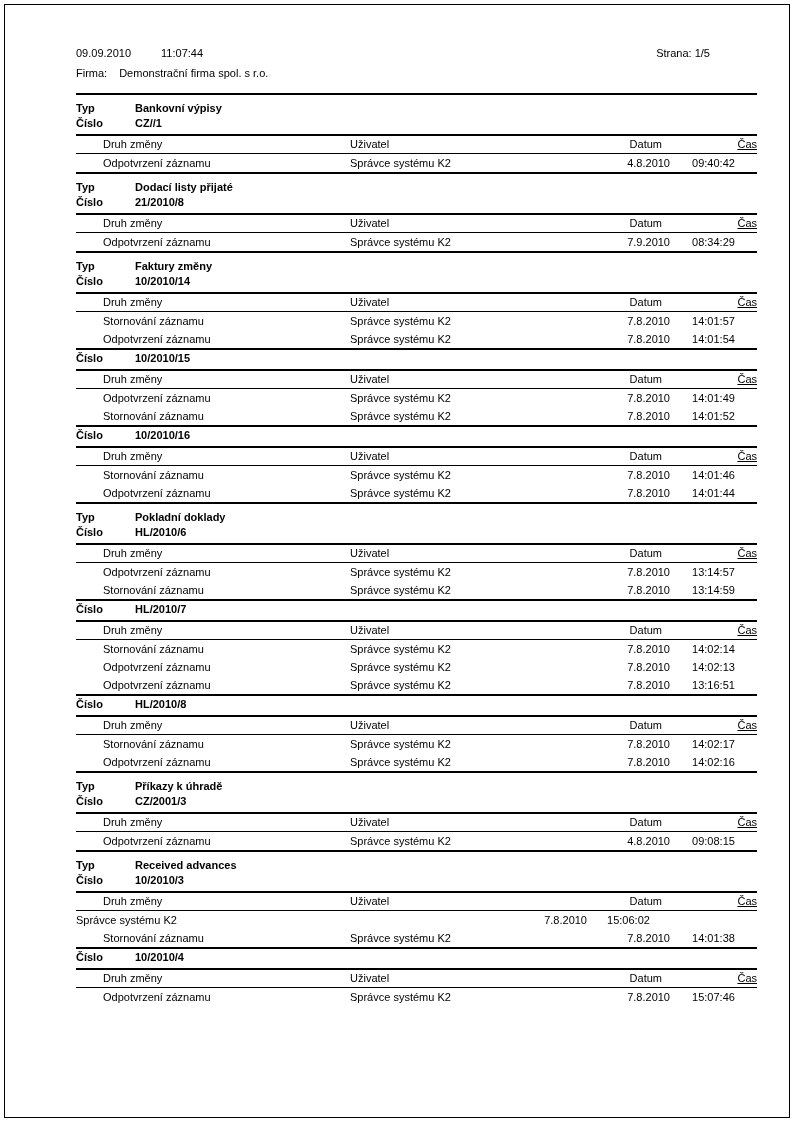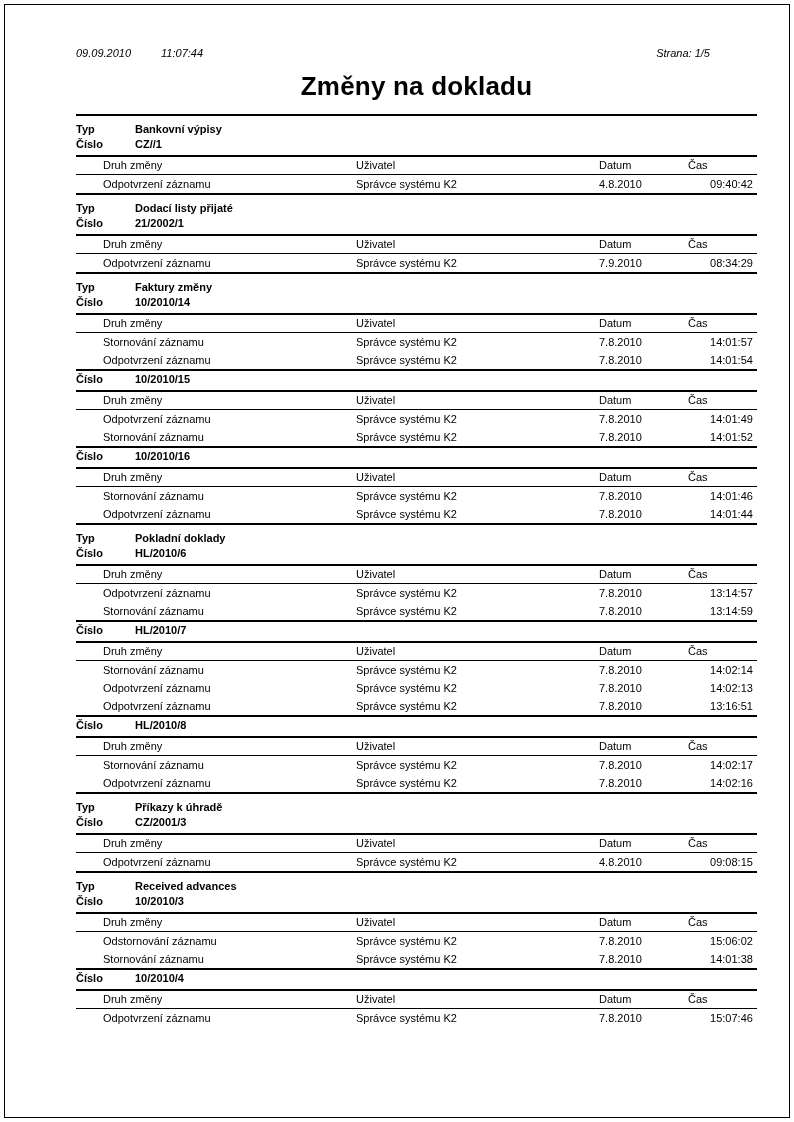"09.09.2010 11:07:44" .meta-row { font-style: italic -> none }
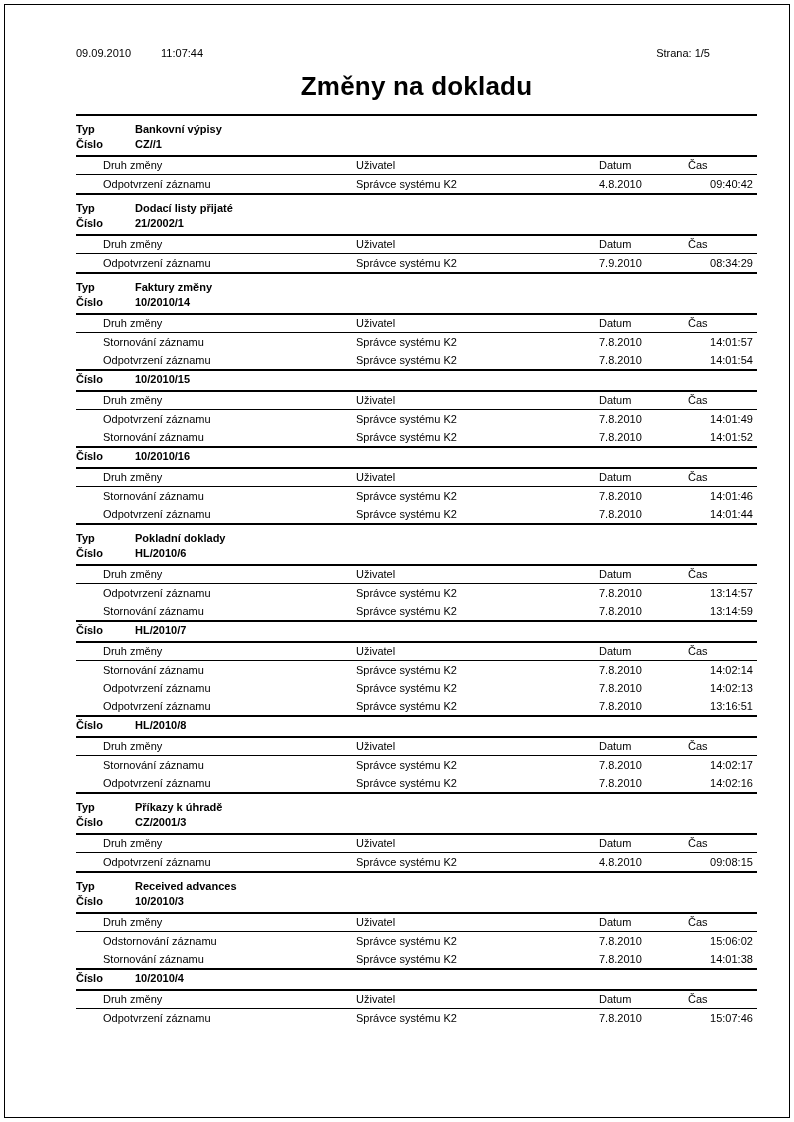"Firma: Demonstrační firma spol. s" div.firm-row { html: none -> <div> <span>Firma:</span><span>Demonstrační firma spol. s r.o.</span> </div> }
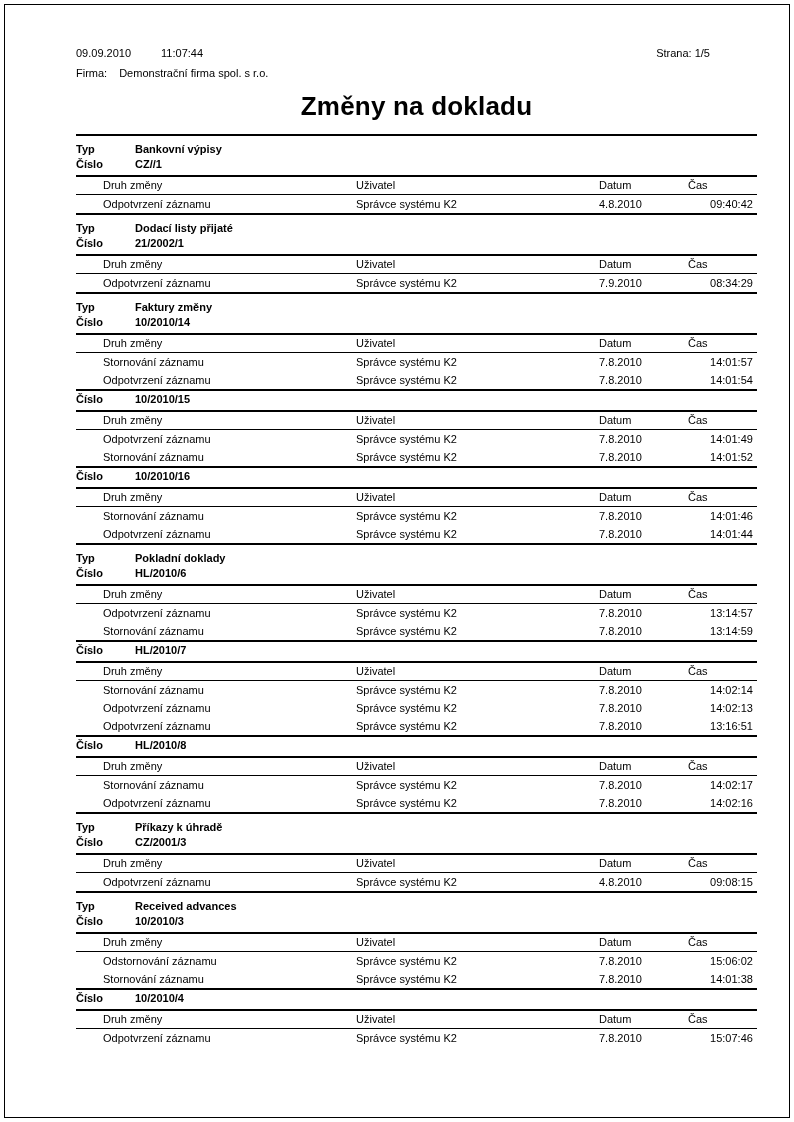"Změny na dokladu" div.report-title { html: <div>Změny na dokladu</div> -> none }
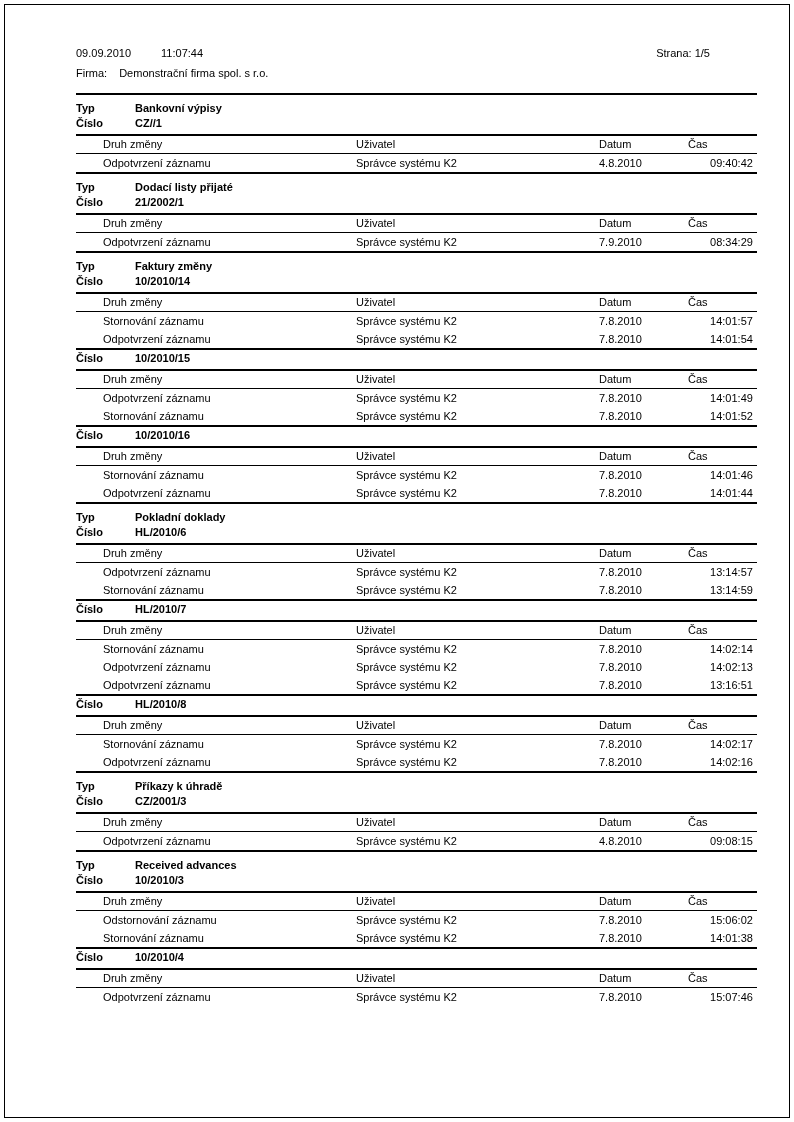"Druh změny" .grid-row { gap: 6px -> none }
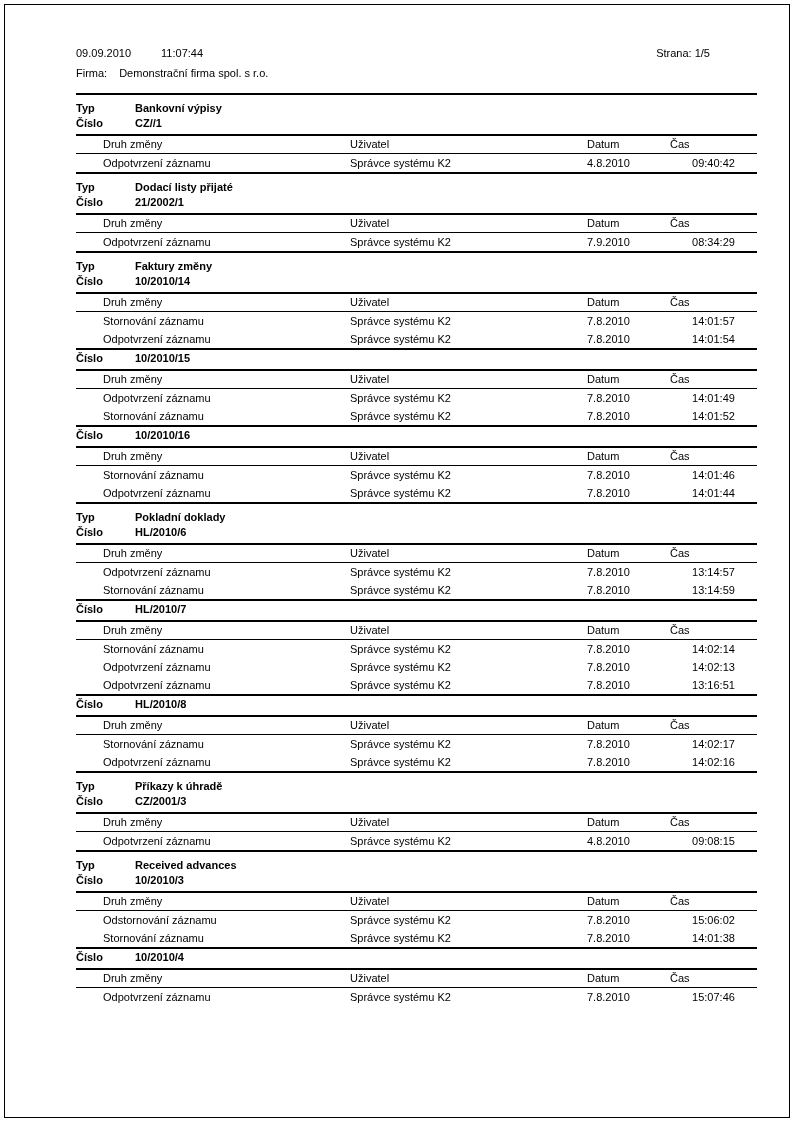"Datum" .c3 { text-align: none -> right }
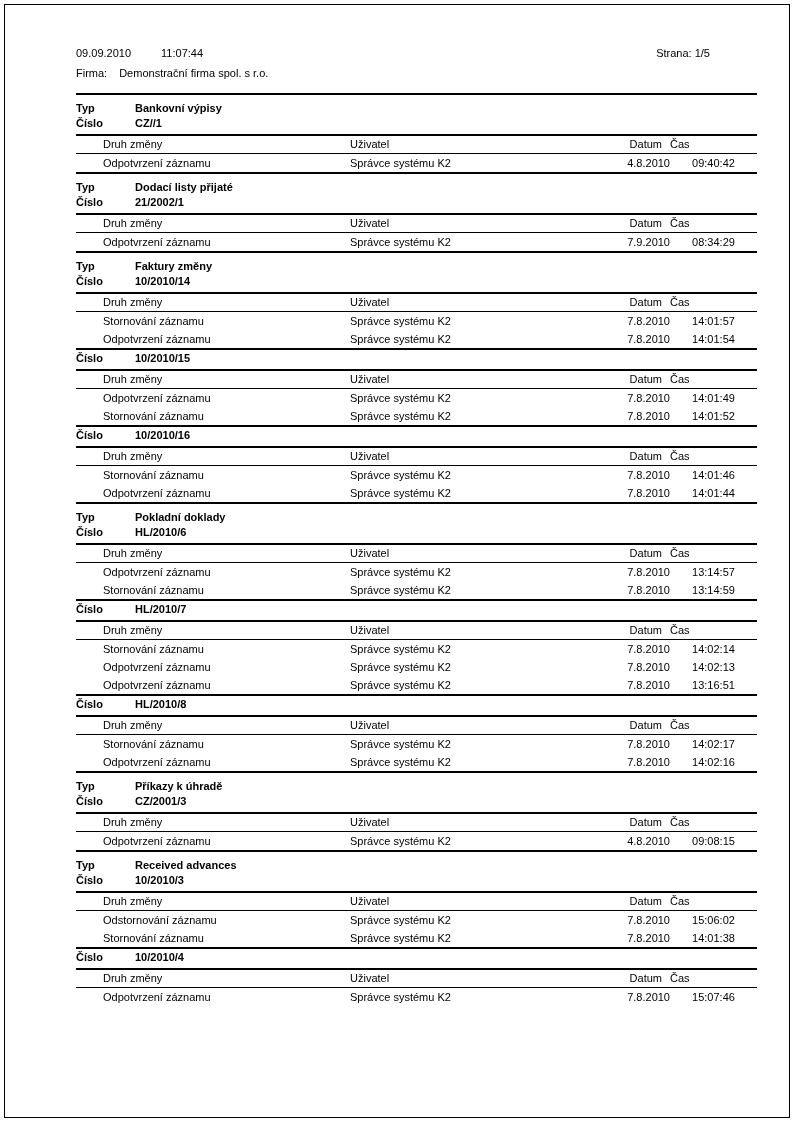"Čas" .header-row .c4 { text-align: left -> right; text-decoration: none -> underline }
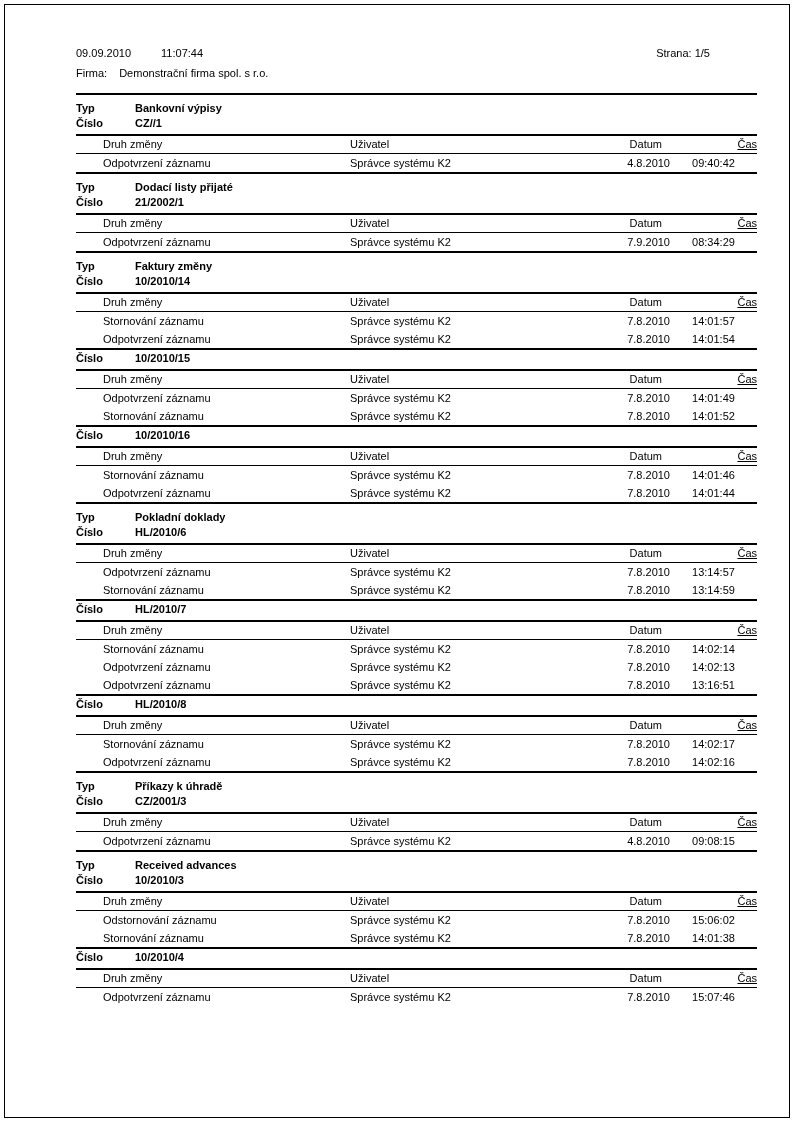"21/2002/1" div.kv-value { text: 21/2002/1 -> 21/2010/8 }
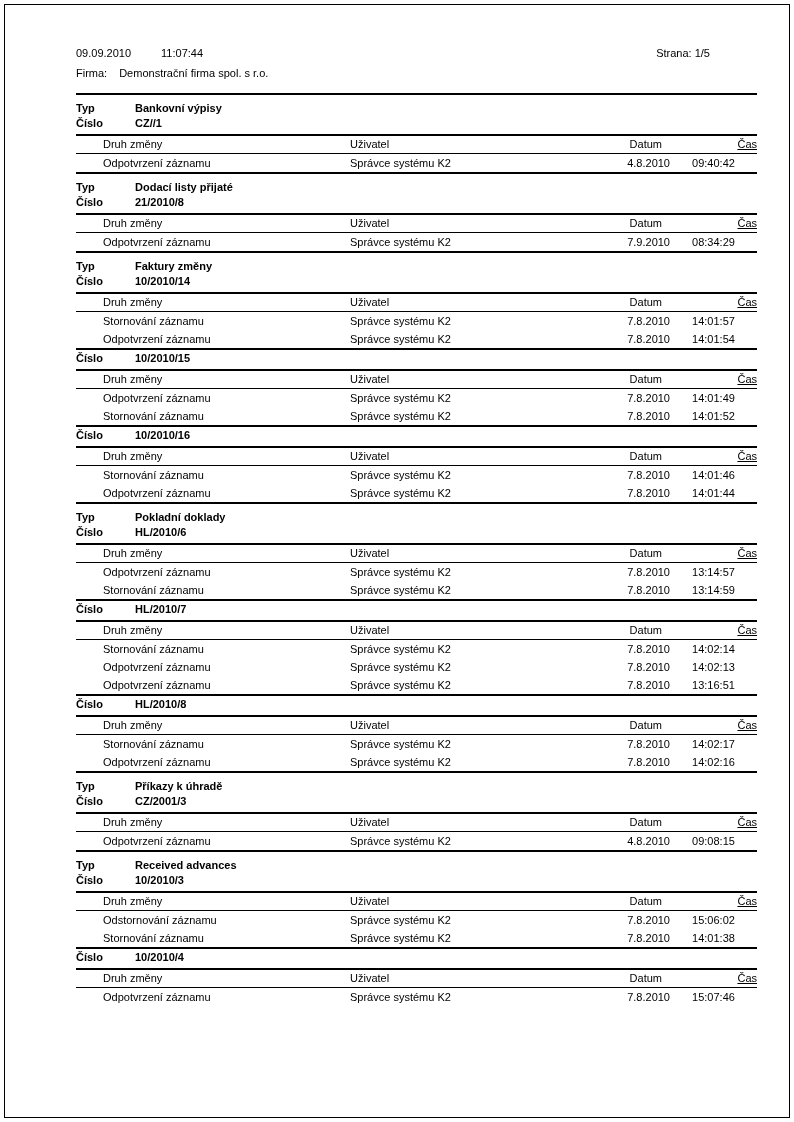"Odstornování záznamu" div.c1 { html: <div>Odstornování záznamu</div> -> none }
